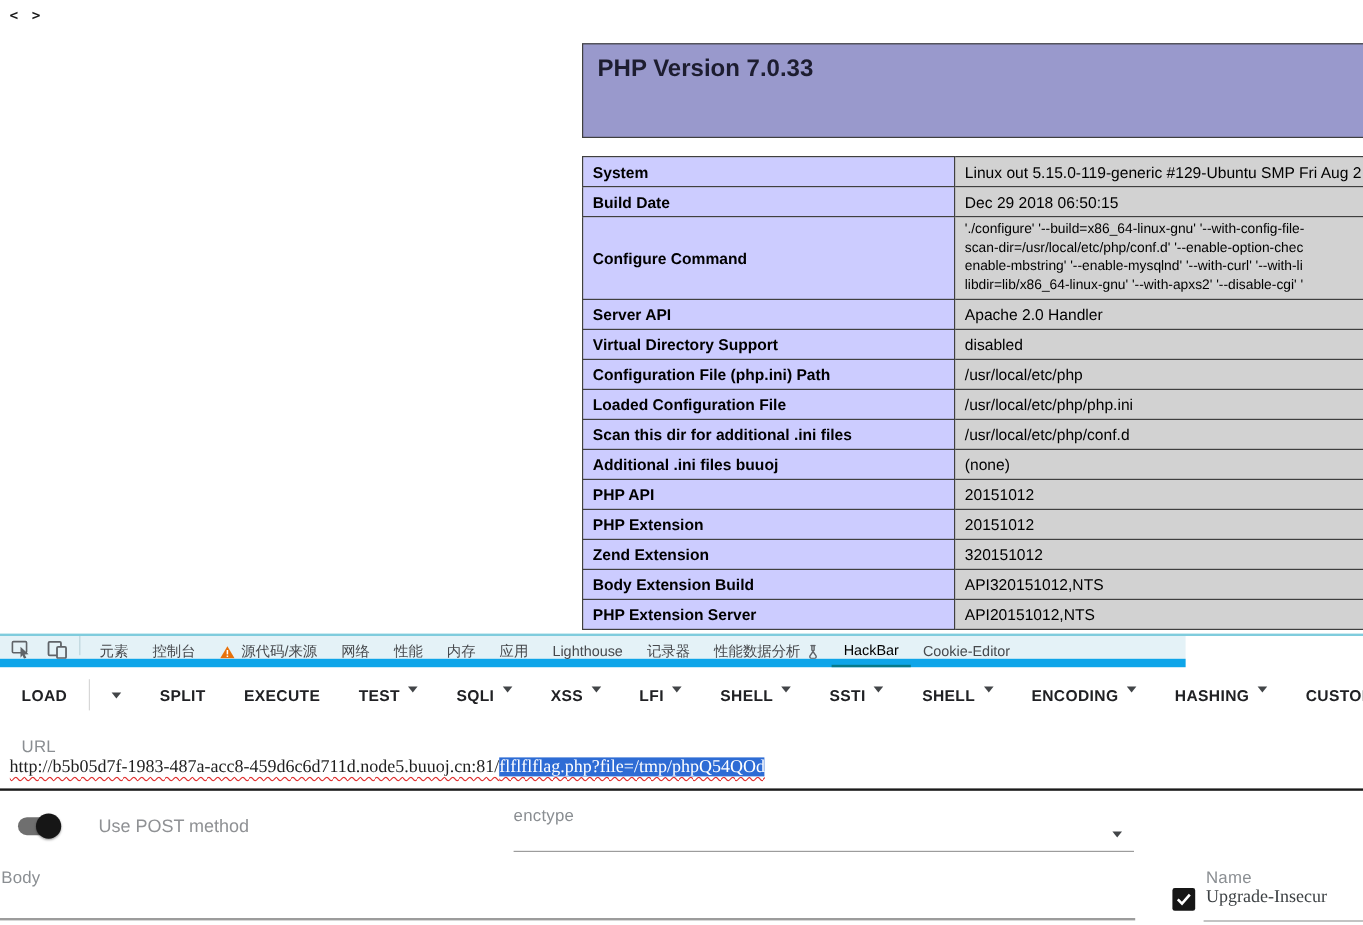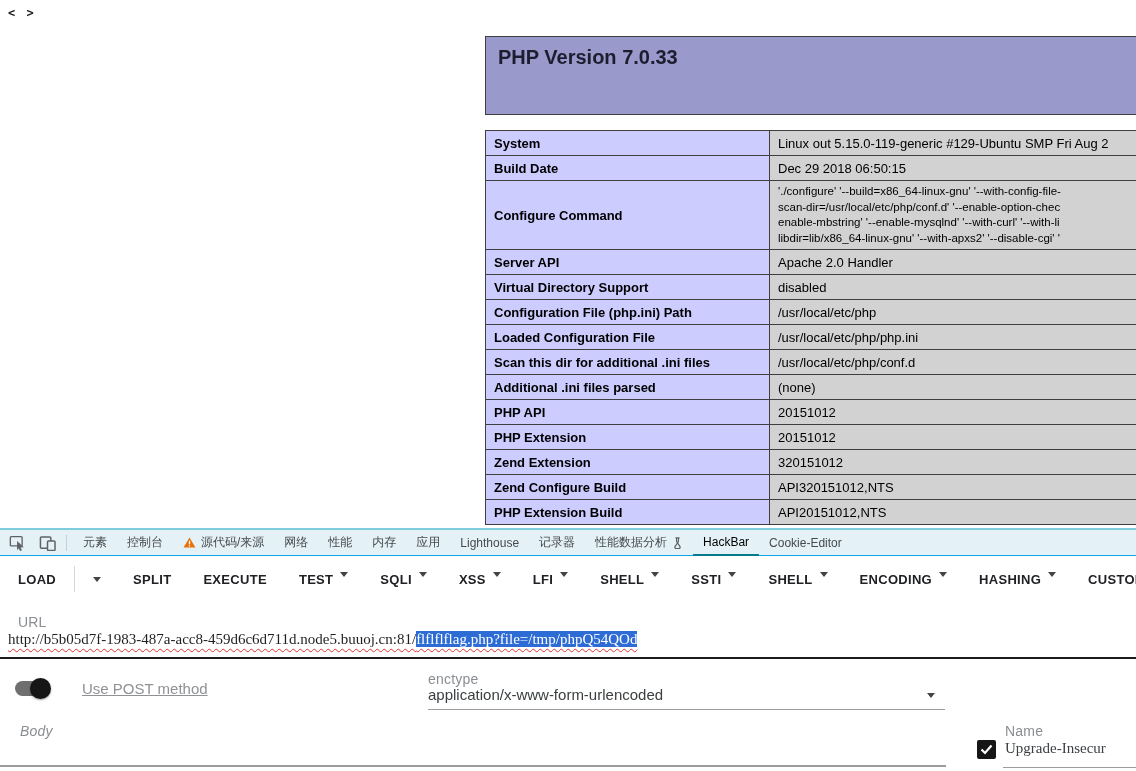"System" #phpinfo-table td.e { width: 284px -> 310px }
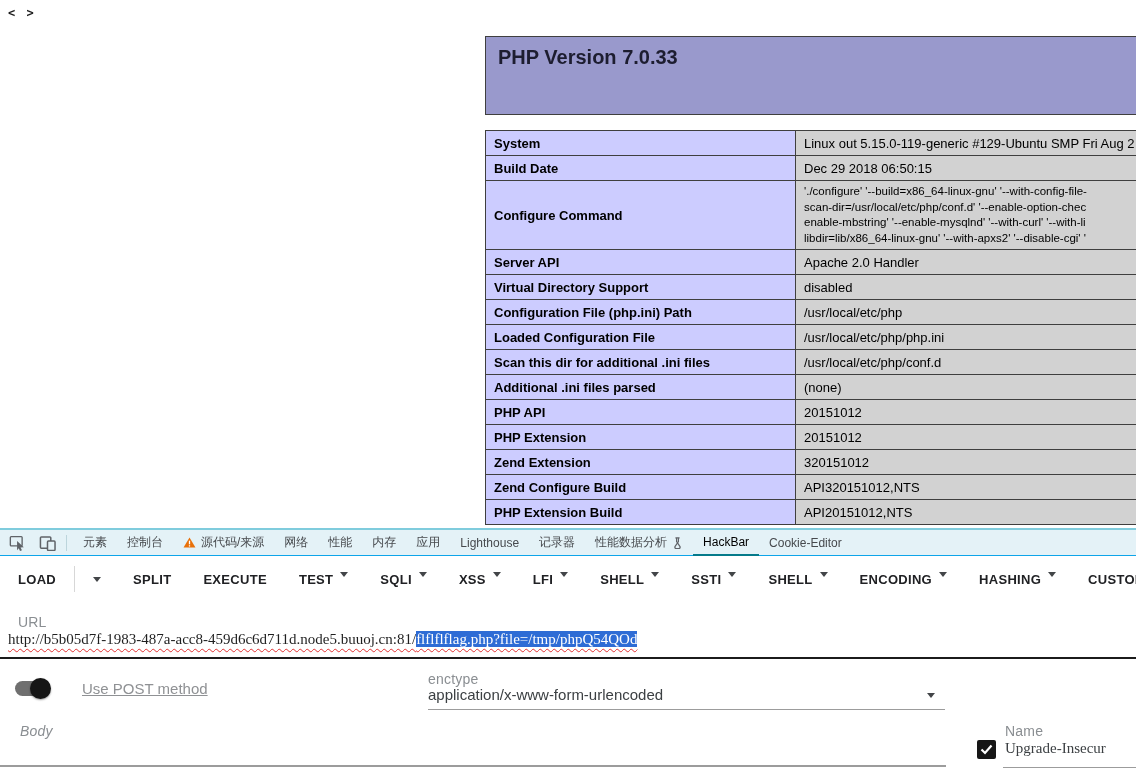"Additional .ini files parsed" td.e { text: parsed -> buuoj }
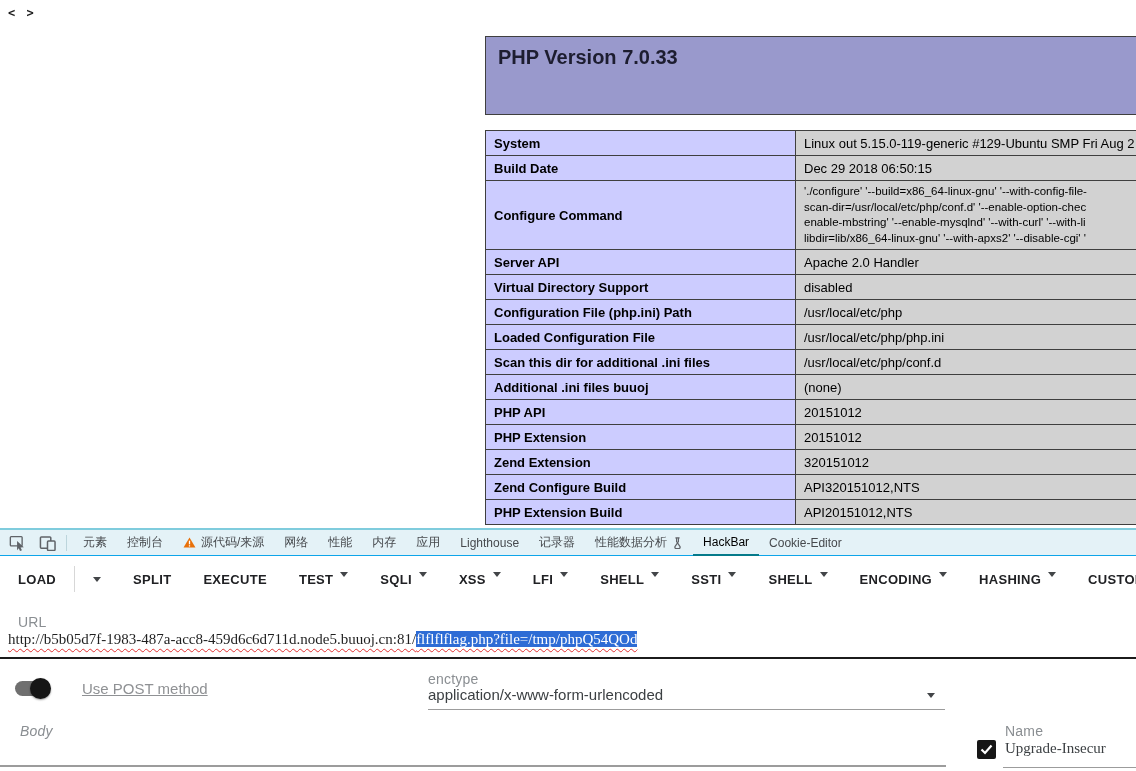"Zend Configure Build" td.e { text: Zend Configure -> Body Extension }
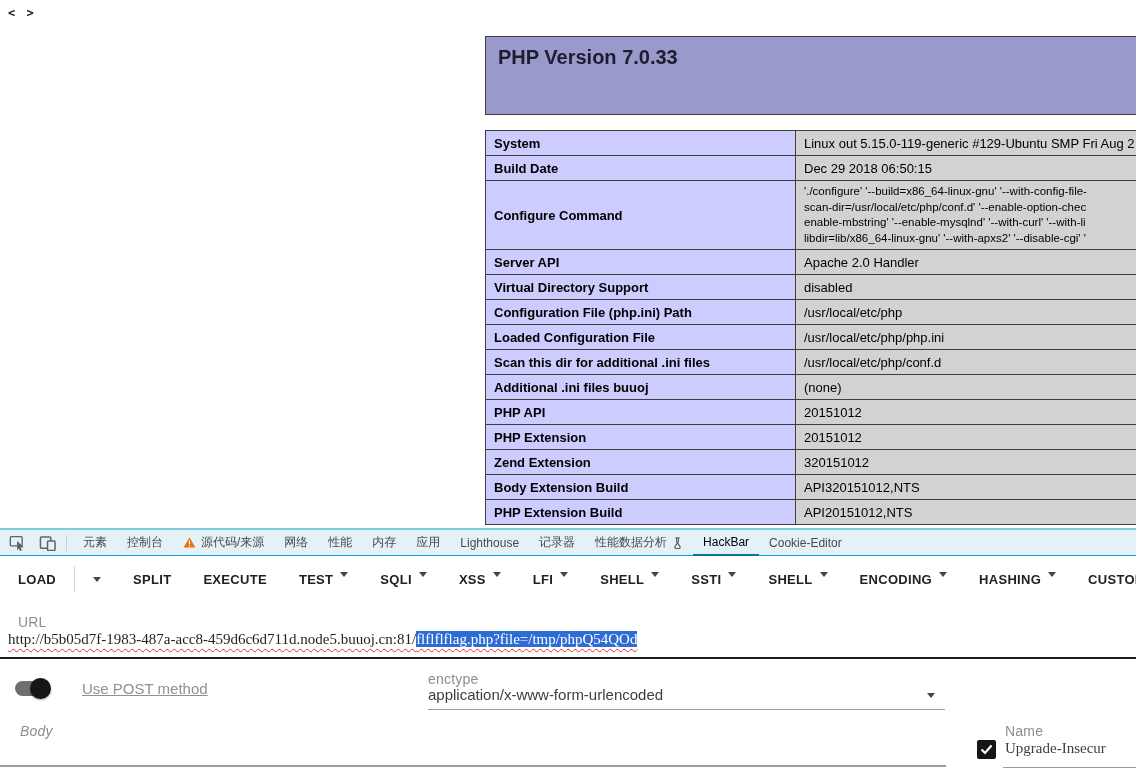"PHP Extension Build" td.e { text: Build -> Server }
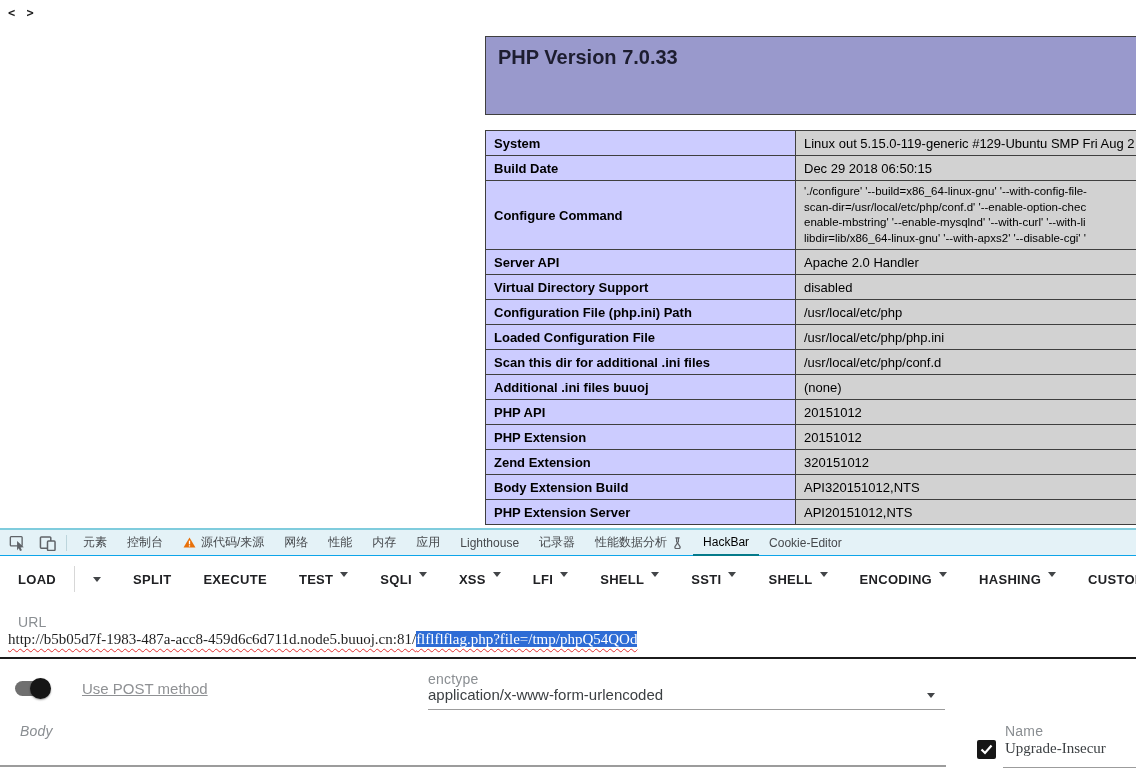"元素" #dt-tabbar { align-items: center -> none; border-bottom: 1px solid #0ea5e9 -> 7px solid #0ea5e9; width: 1136px -> 988px }
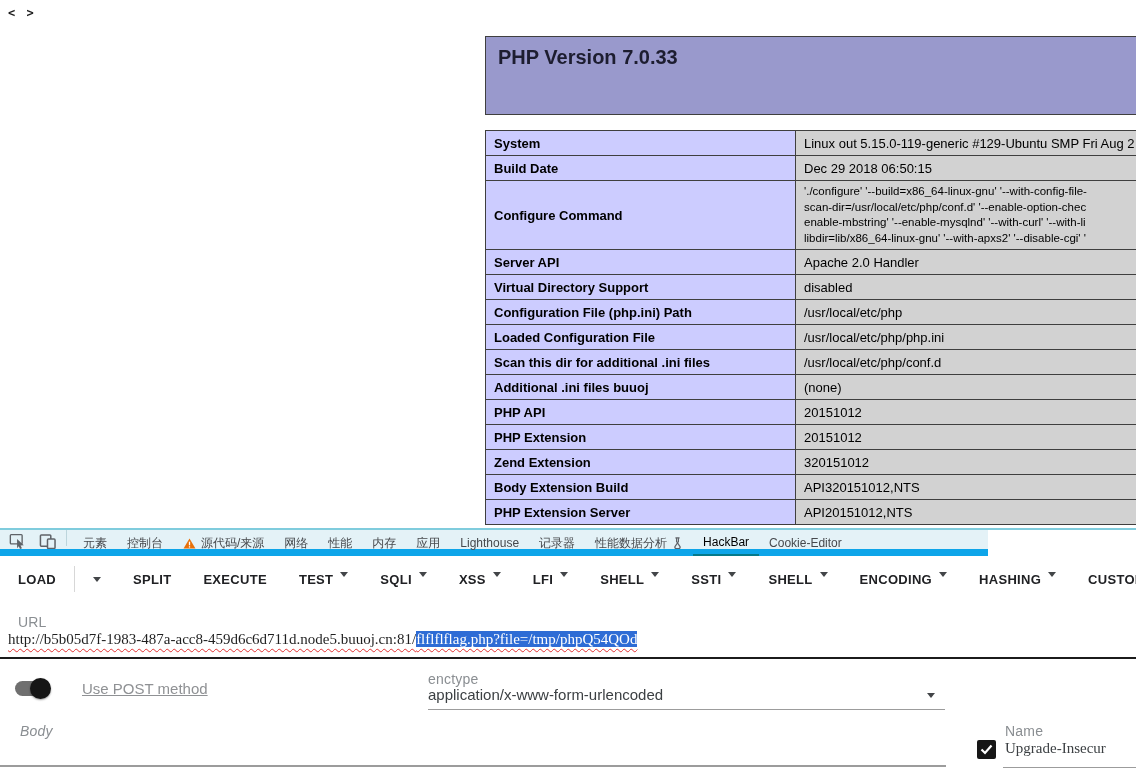"Use POST method" #post-toggle-label { text-decoration: underline -> none }
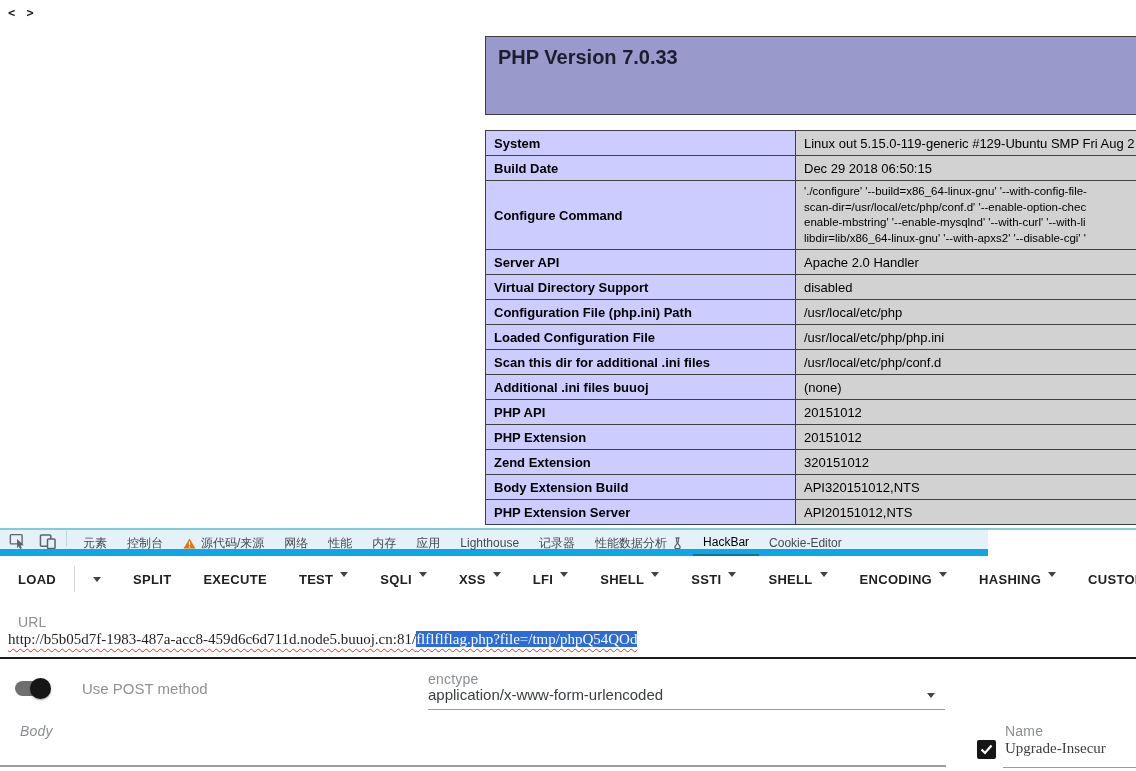"application/x-www-form-urlencoded" div { html: <div>application/x-www-form-urlencoded</div> -> none }
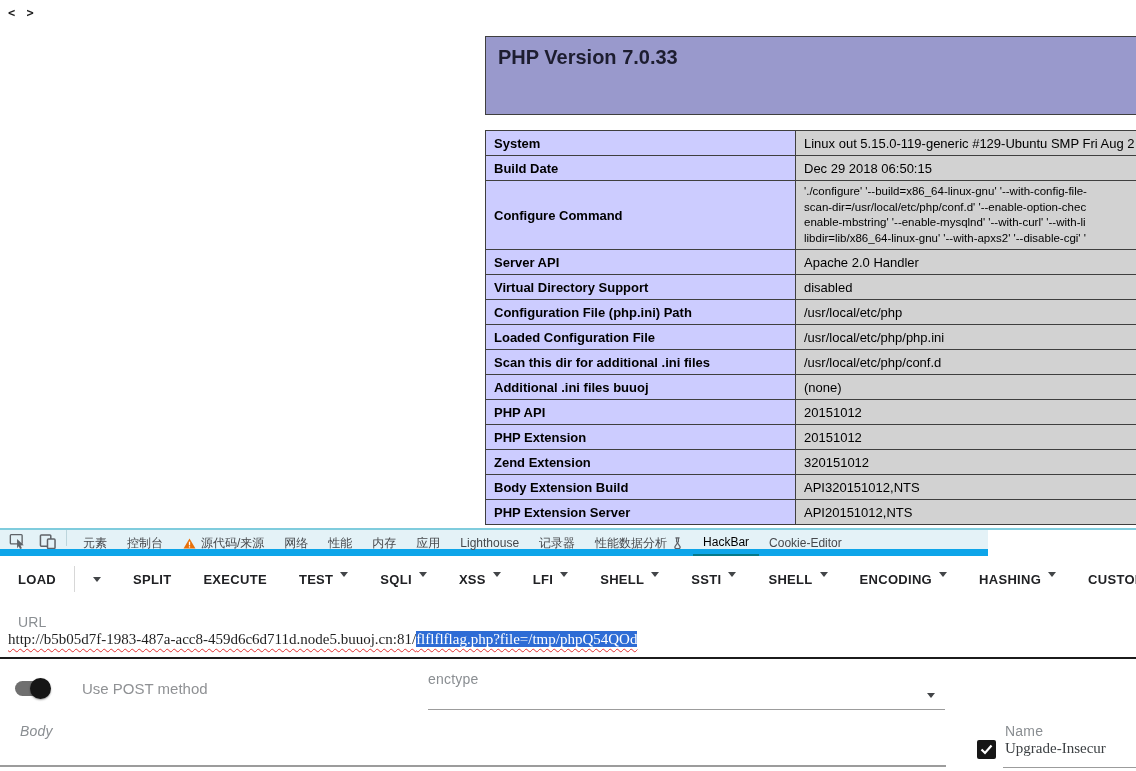"Body" #body-label { font-style: italic -> none; left: 20px -> 1px }
